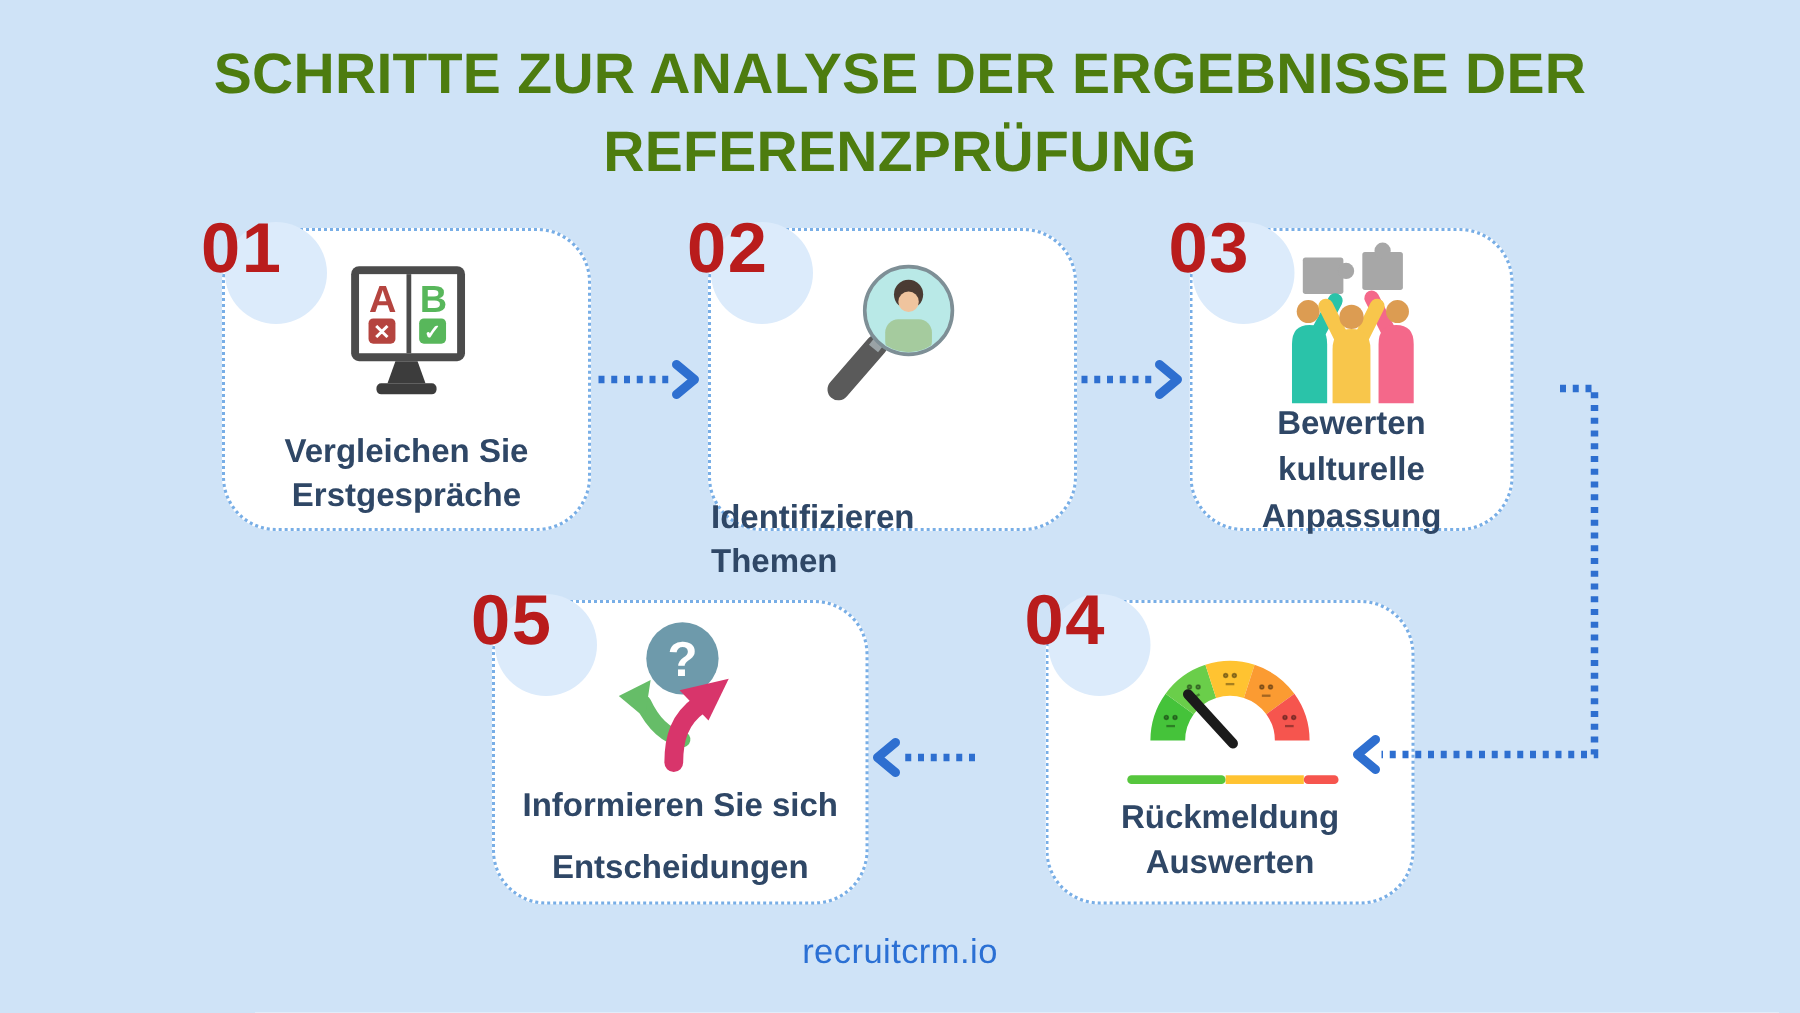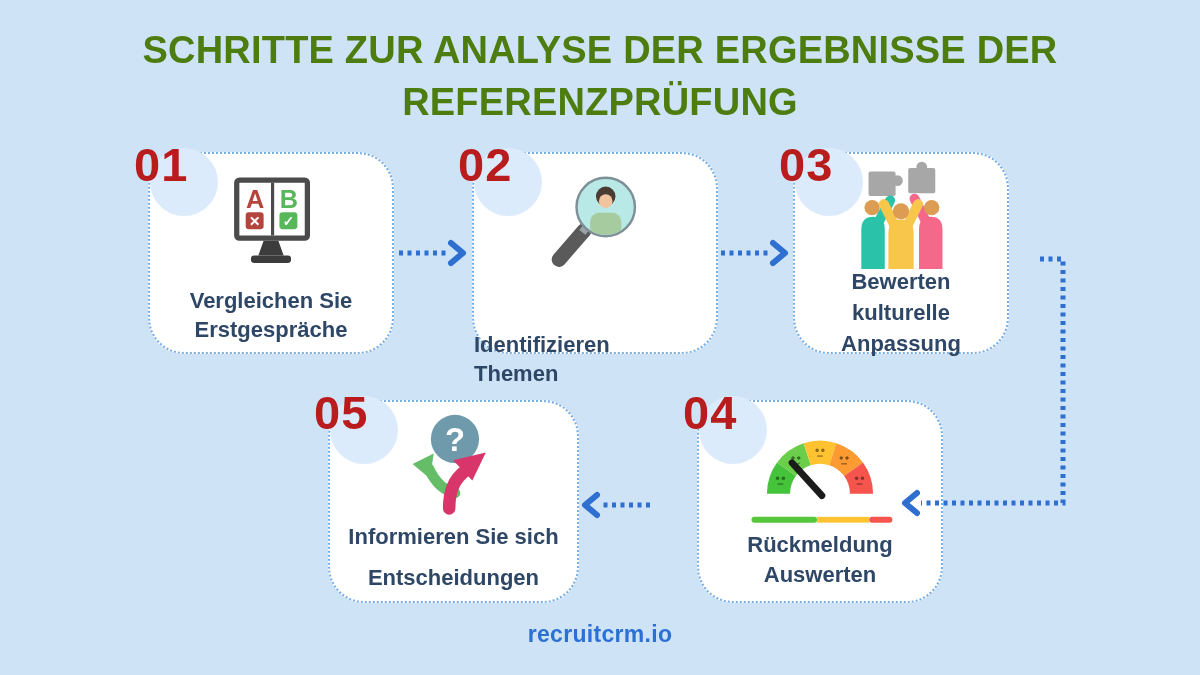"recruitcrm.io" .footer { font-weight: 700 -> 400 }
